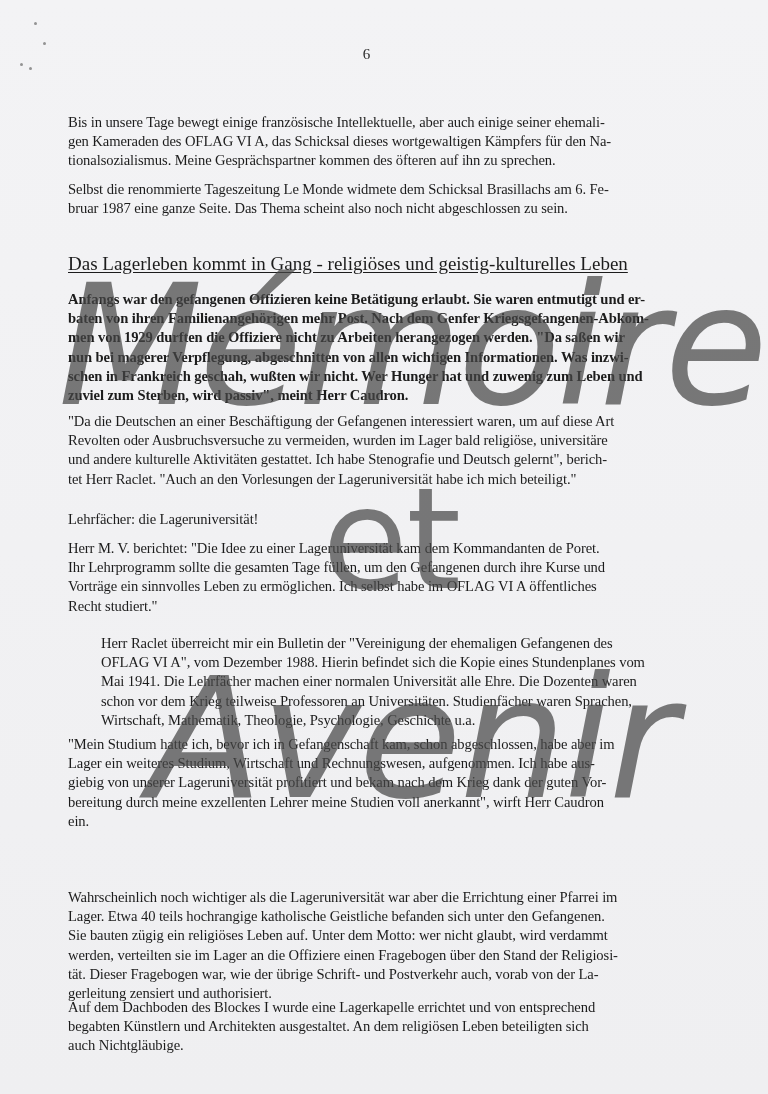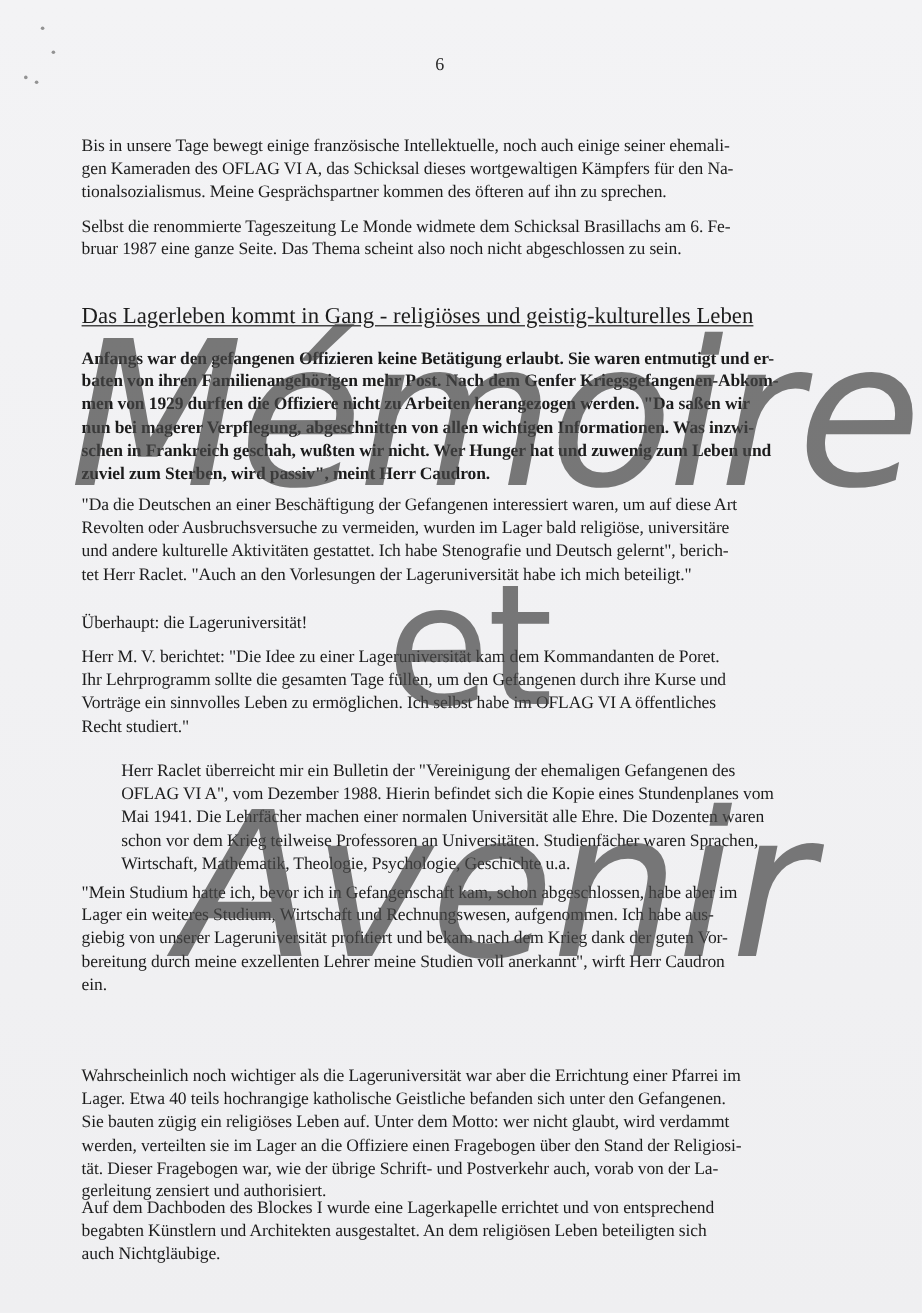"Bis in unsere Tage bewegt" p { text: noch -> aber }
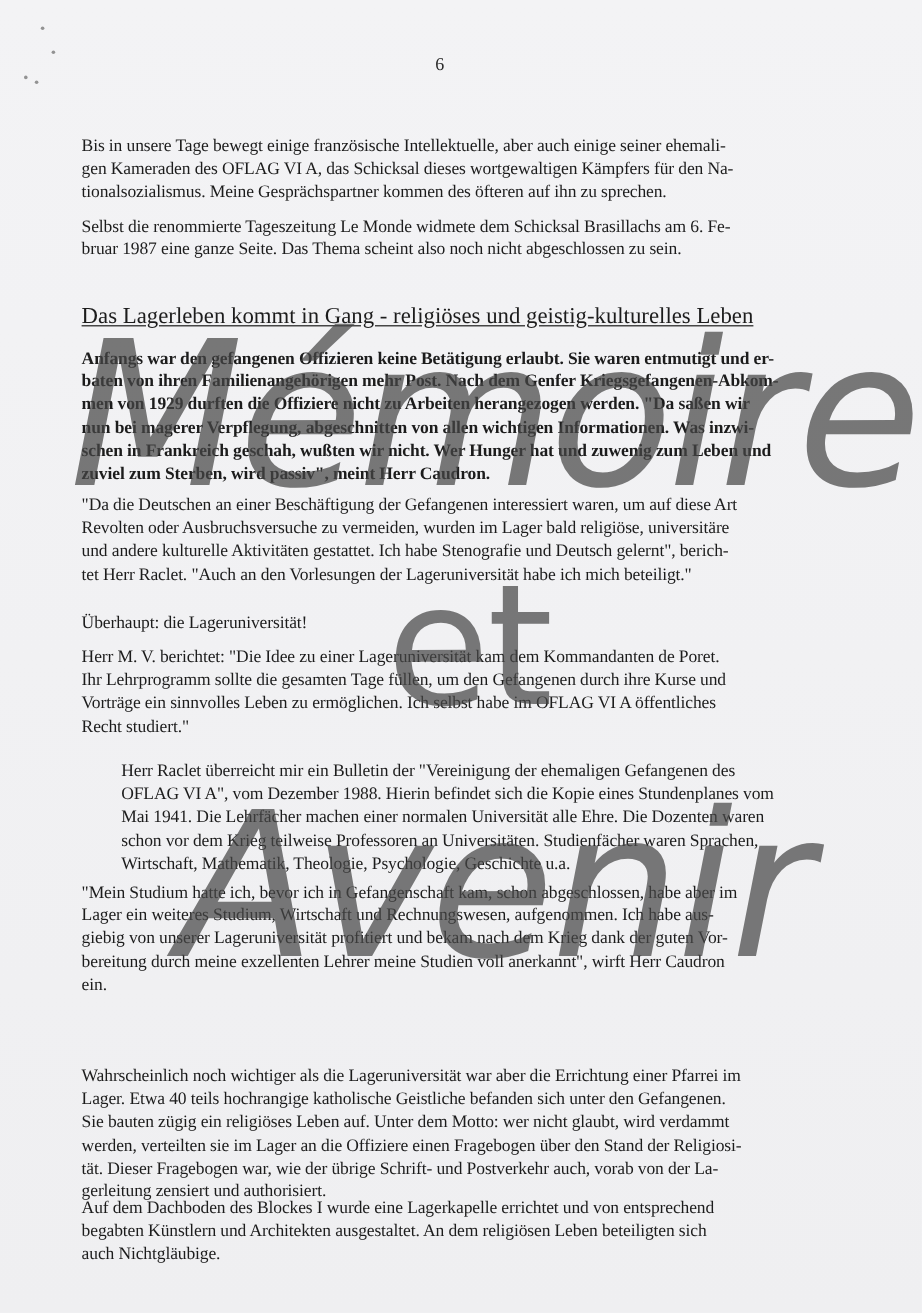"Überhaupt: die Lageruniversität!" p { text: Überhaupt -> Lehrfächer }
